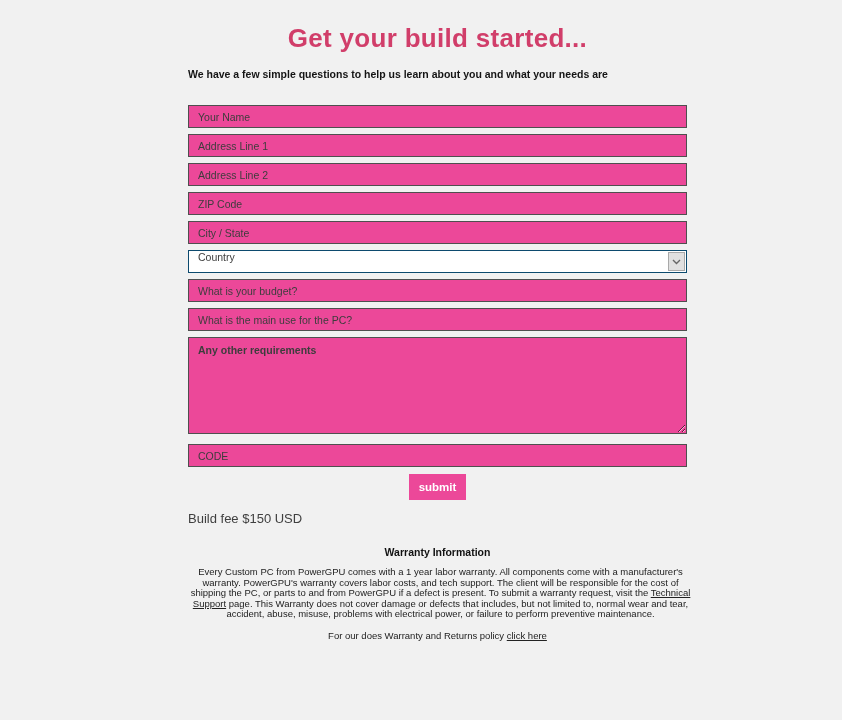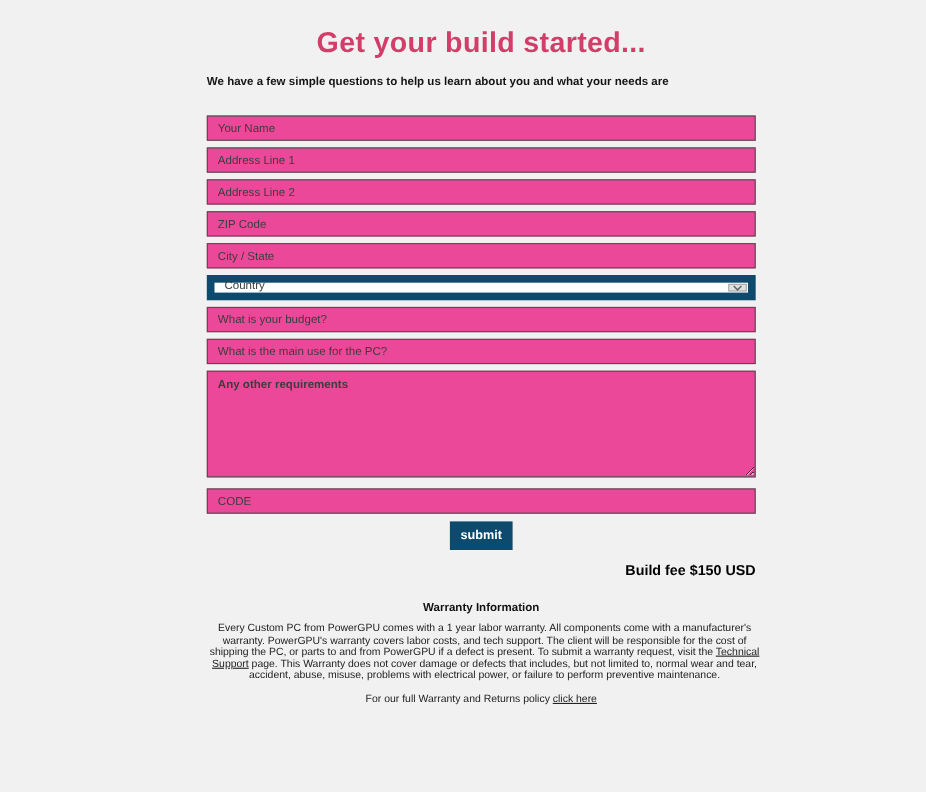"Country" .select-field { align-items: flex-end -> flex-start; border: 7px solid #0c4a6e -> 1px solid #0c4a6e }
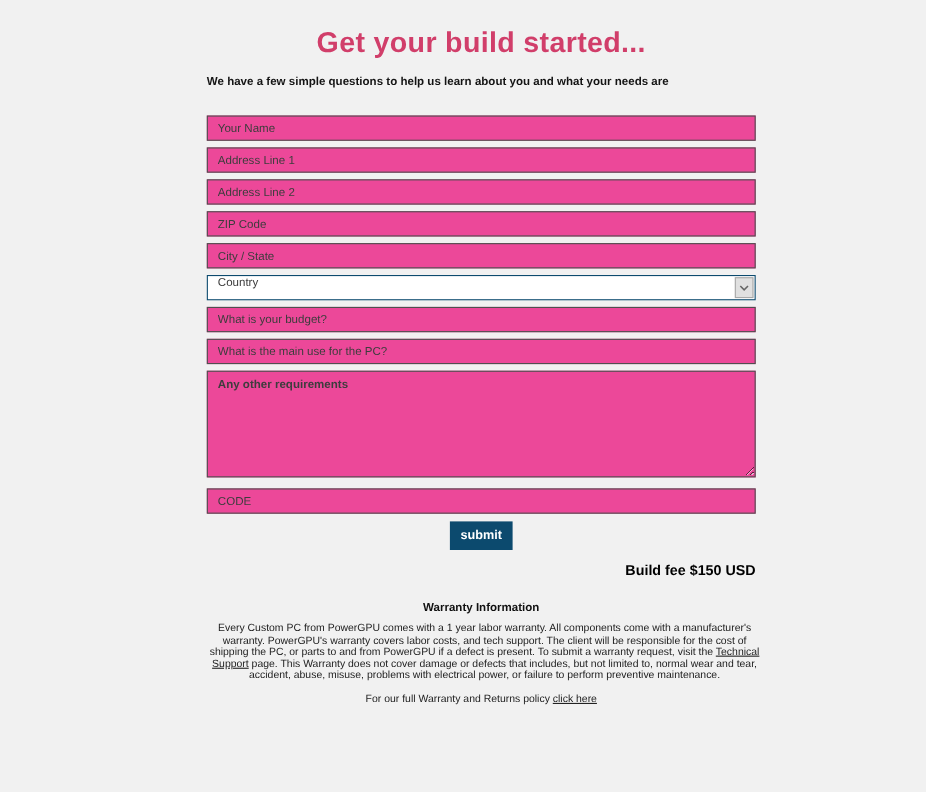"submit" .submit-btn { background: #0c4a6e -> #ec4899 }
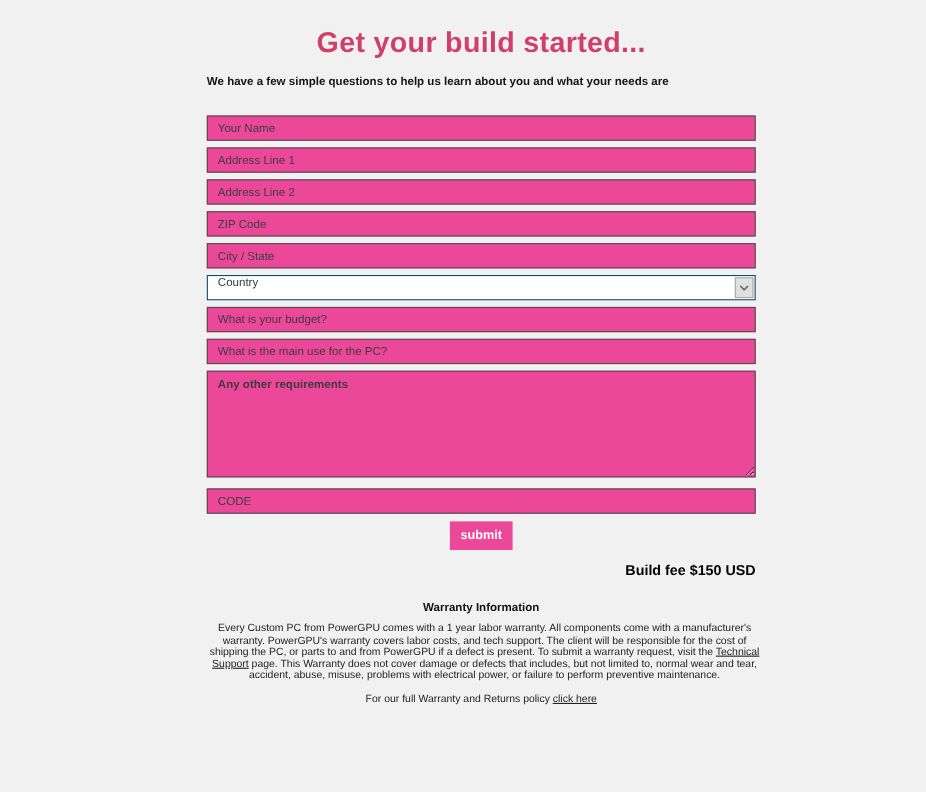"Build fee $150 USD" .build-fee { color: #000000 -> #404040; font-weight: 700 -> 400; text-align: right -> left }
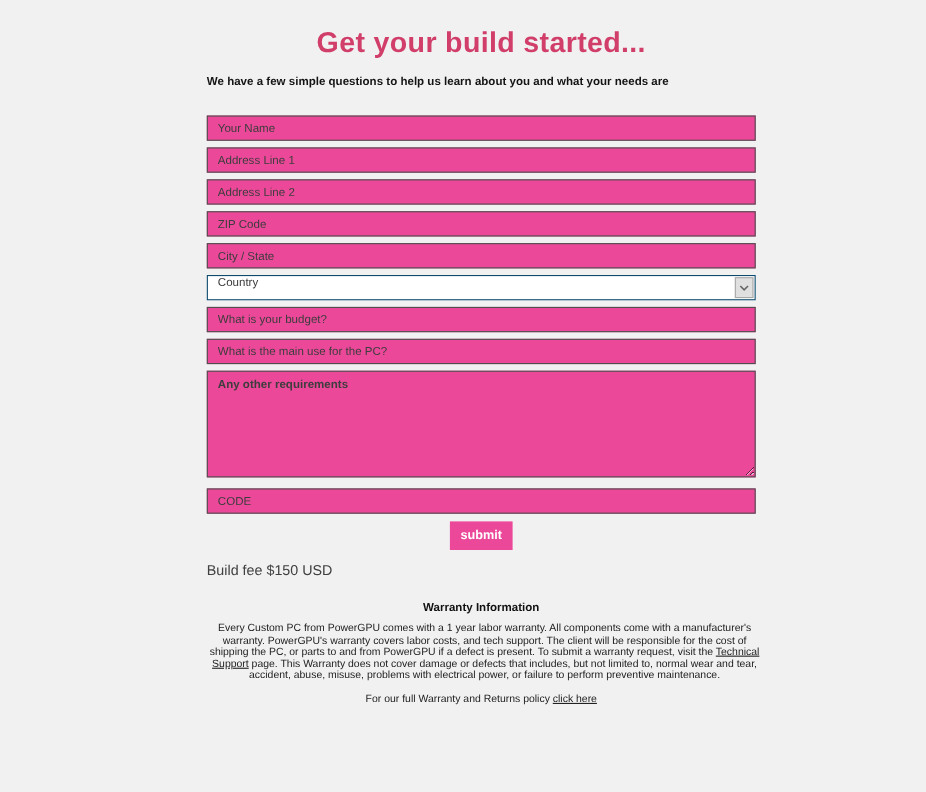"For our full Warranty and" span { text: full -> does }
